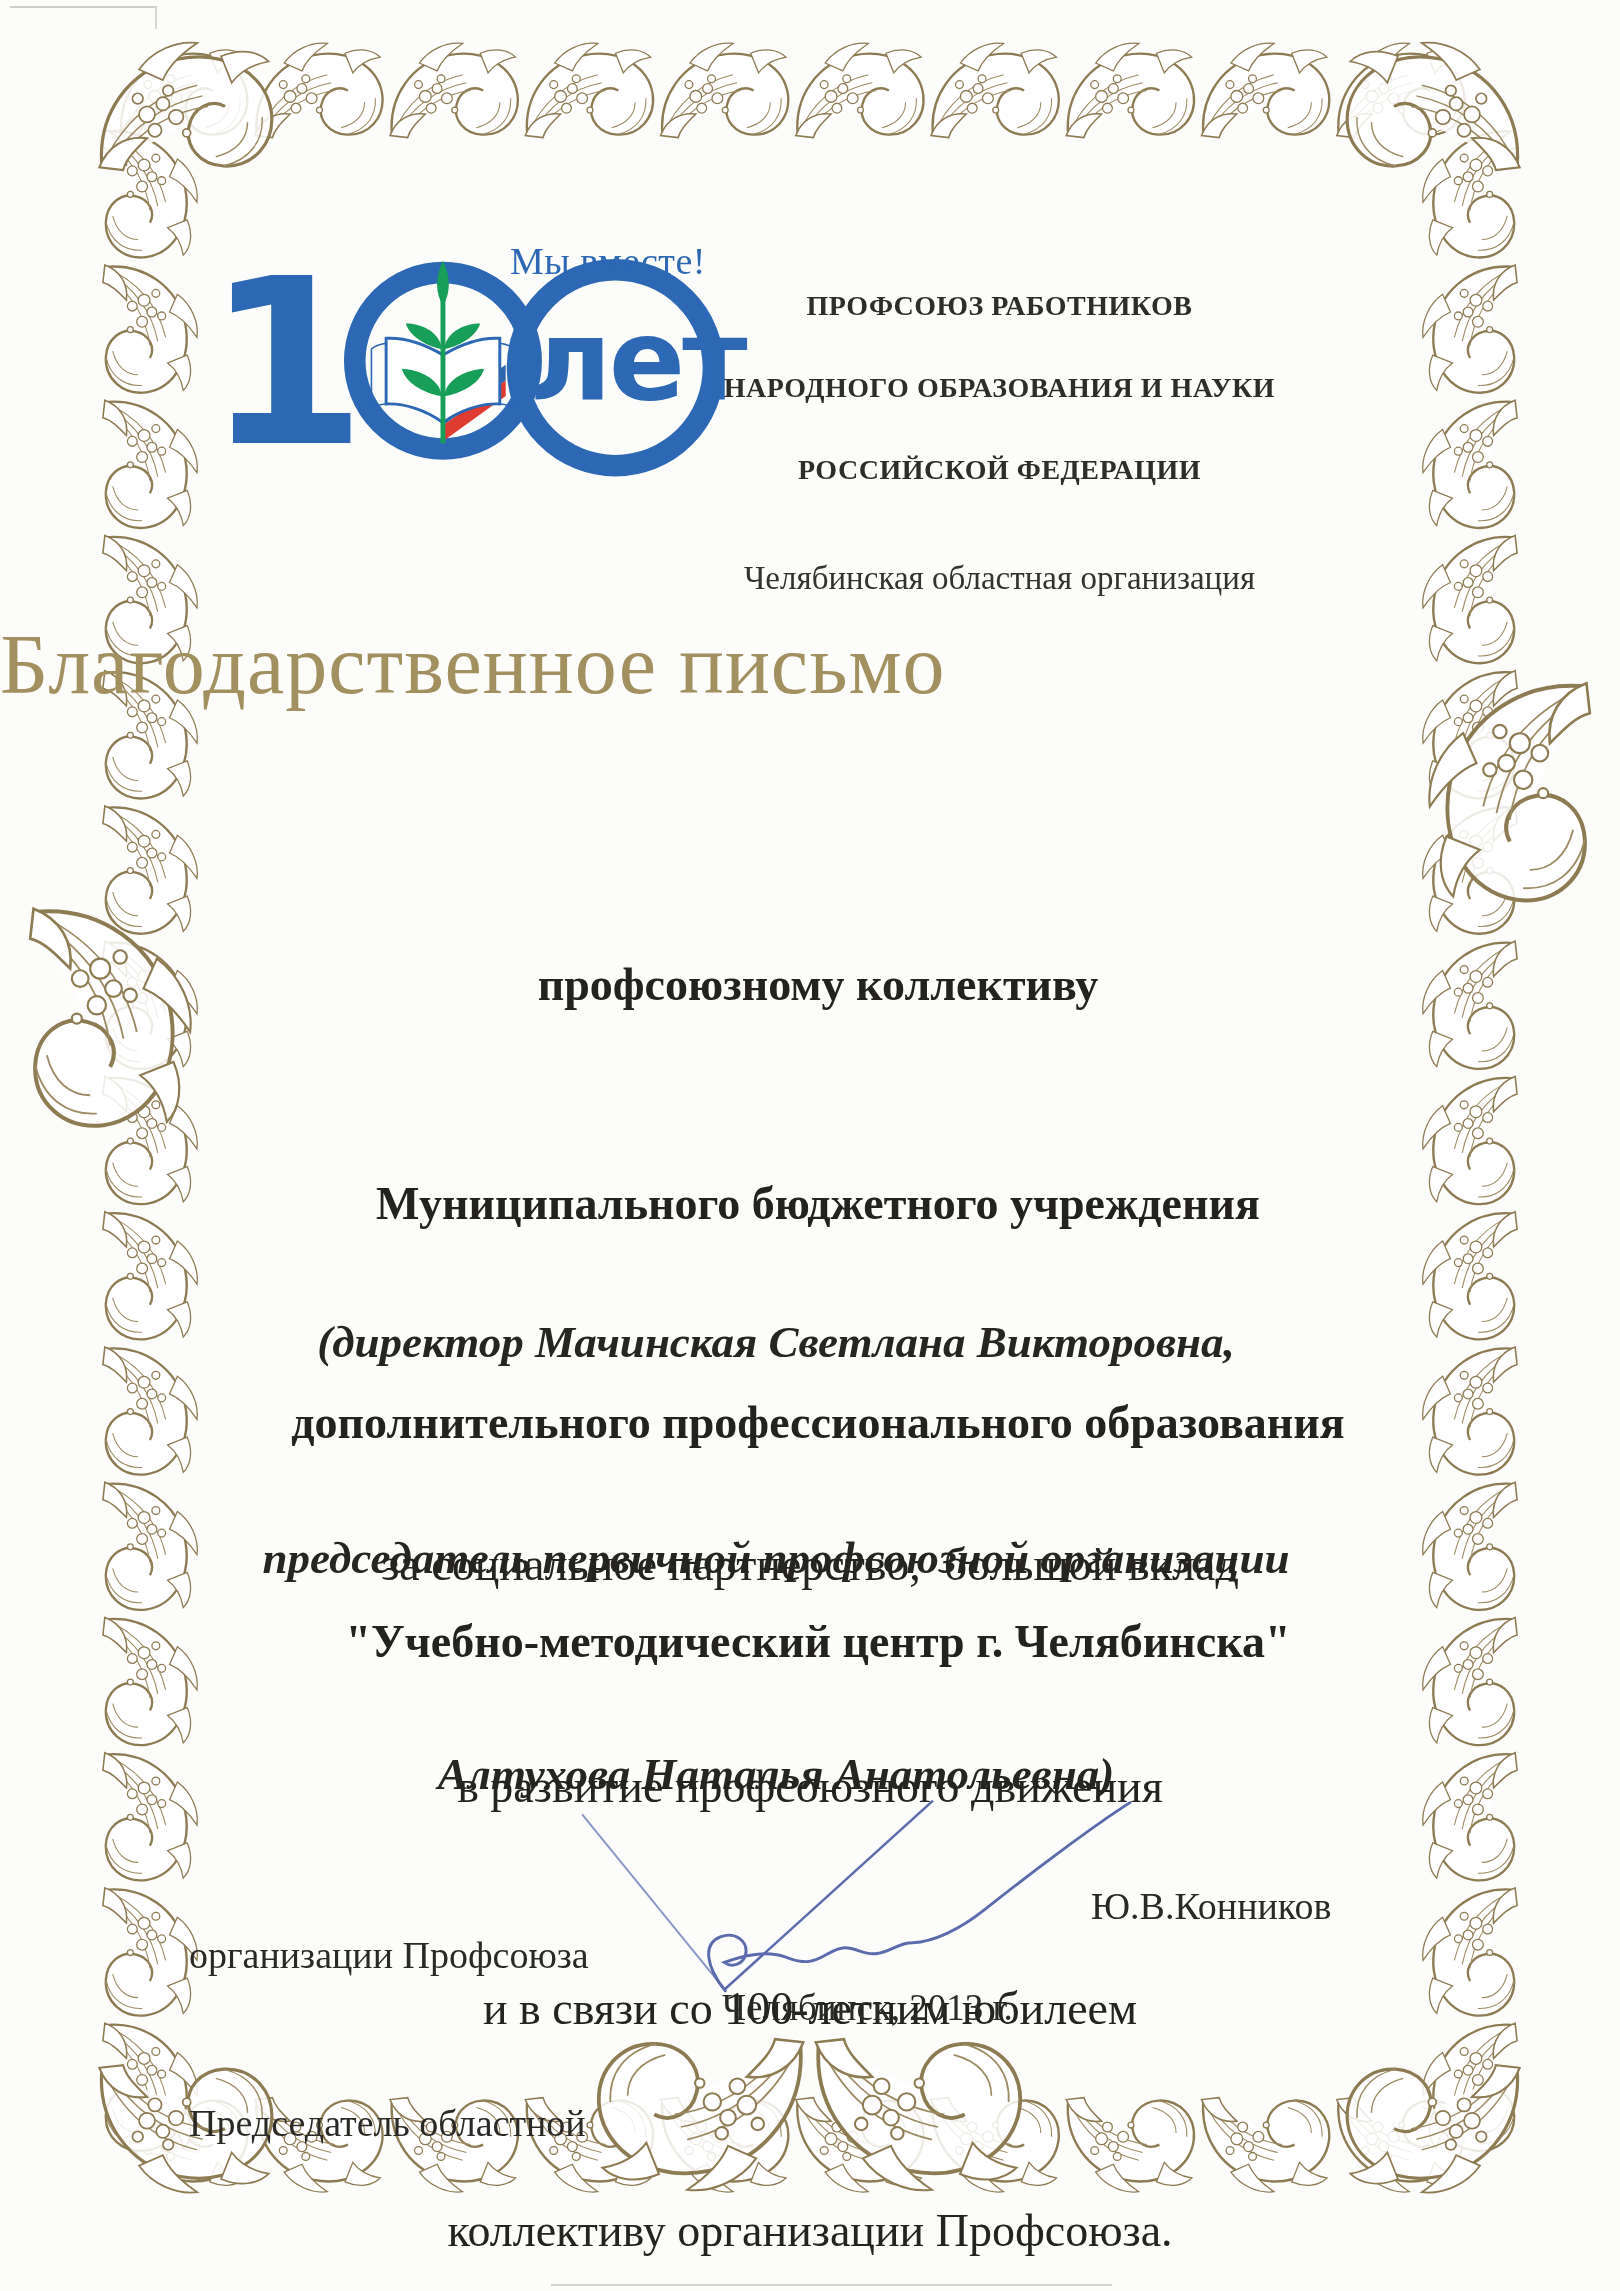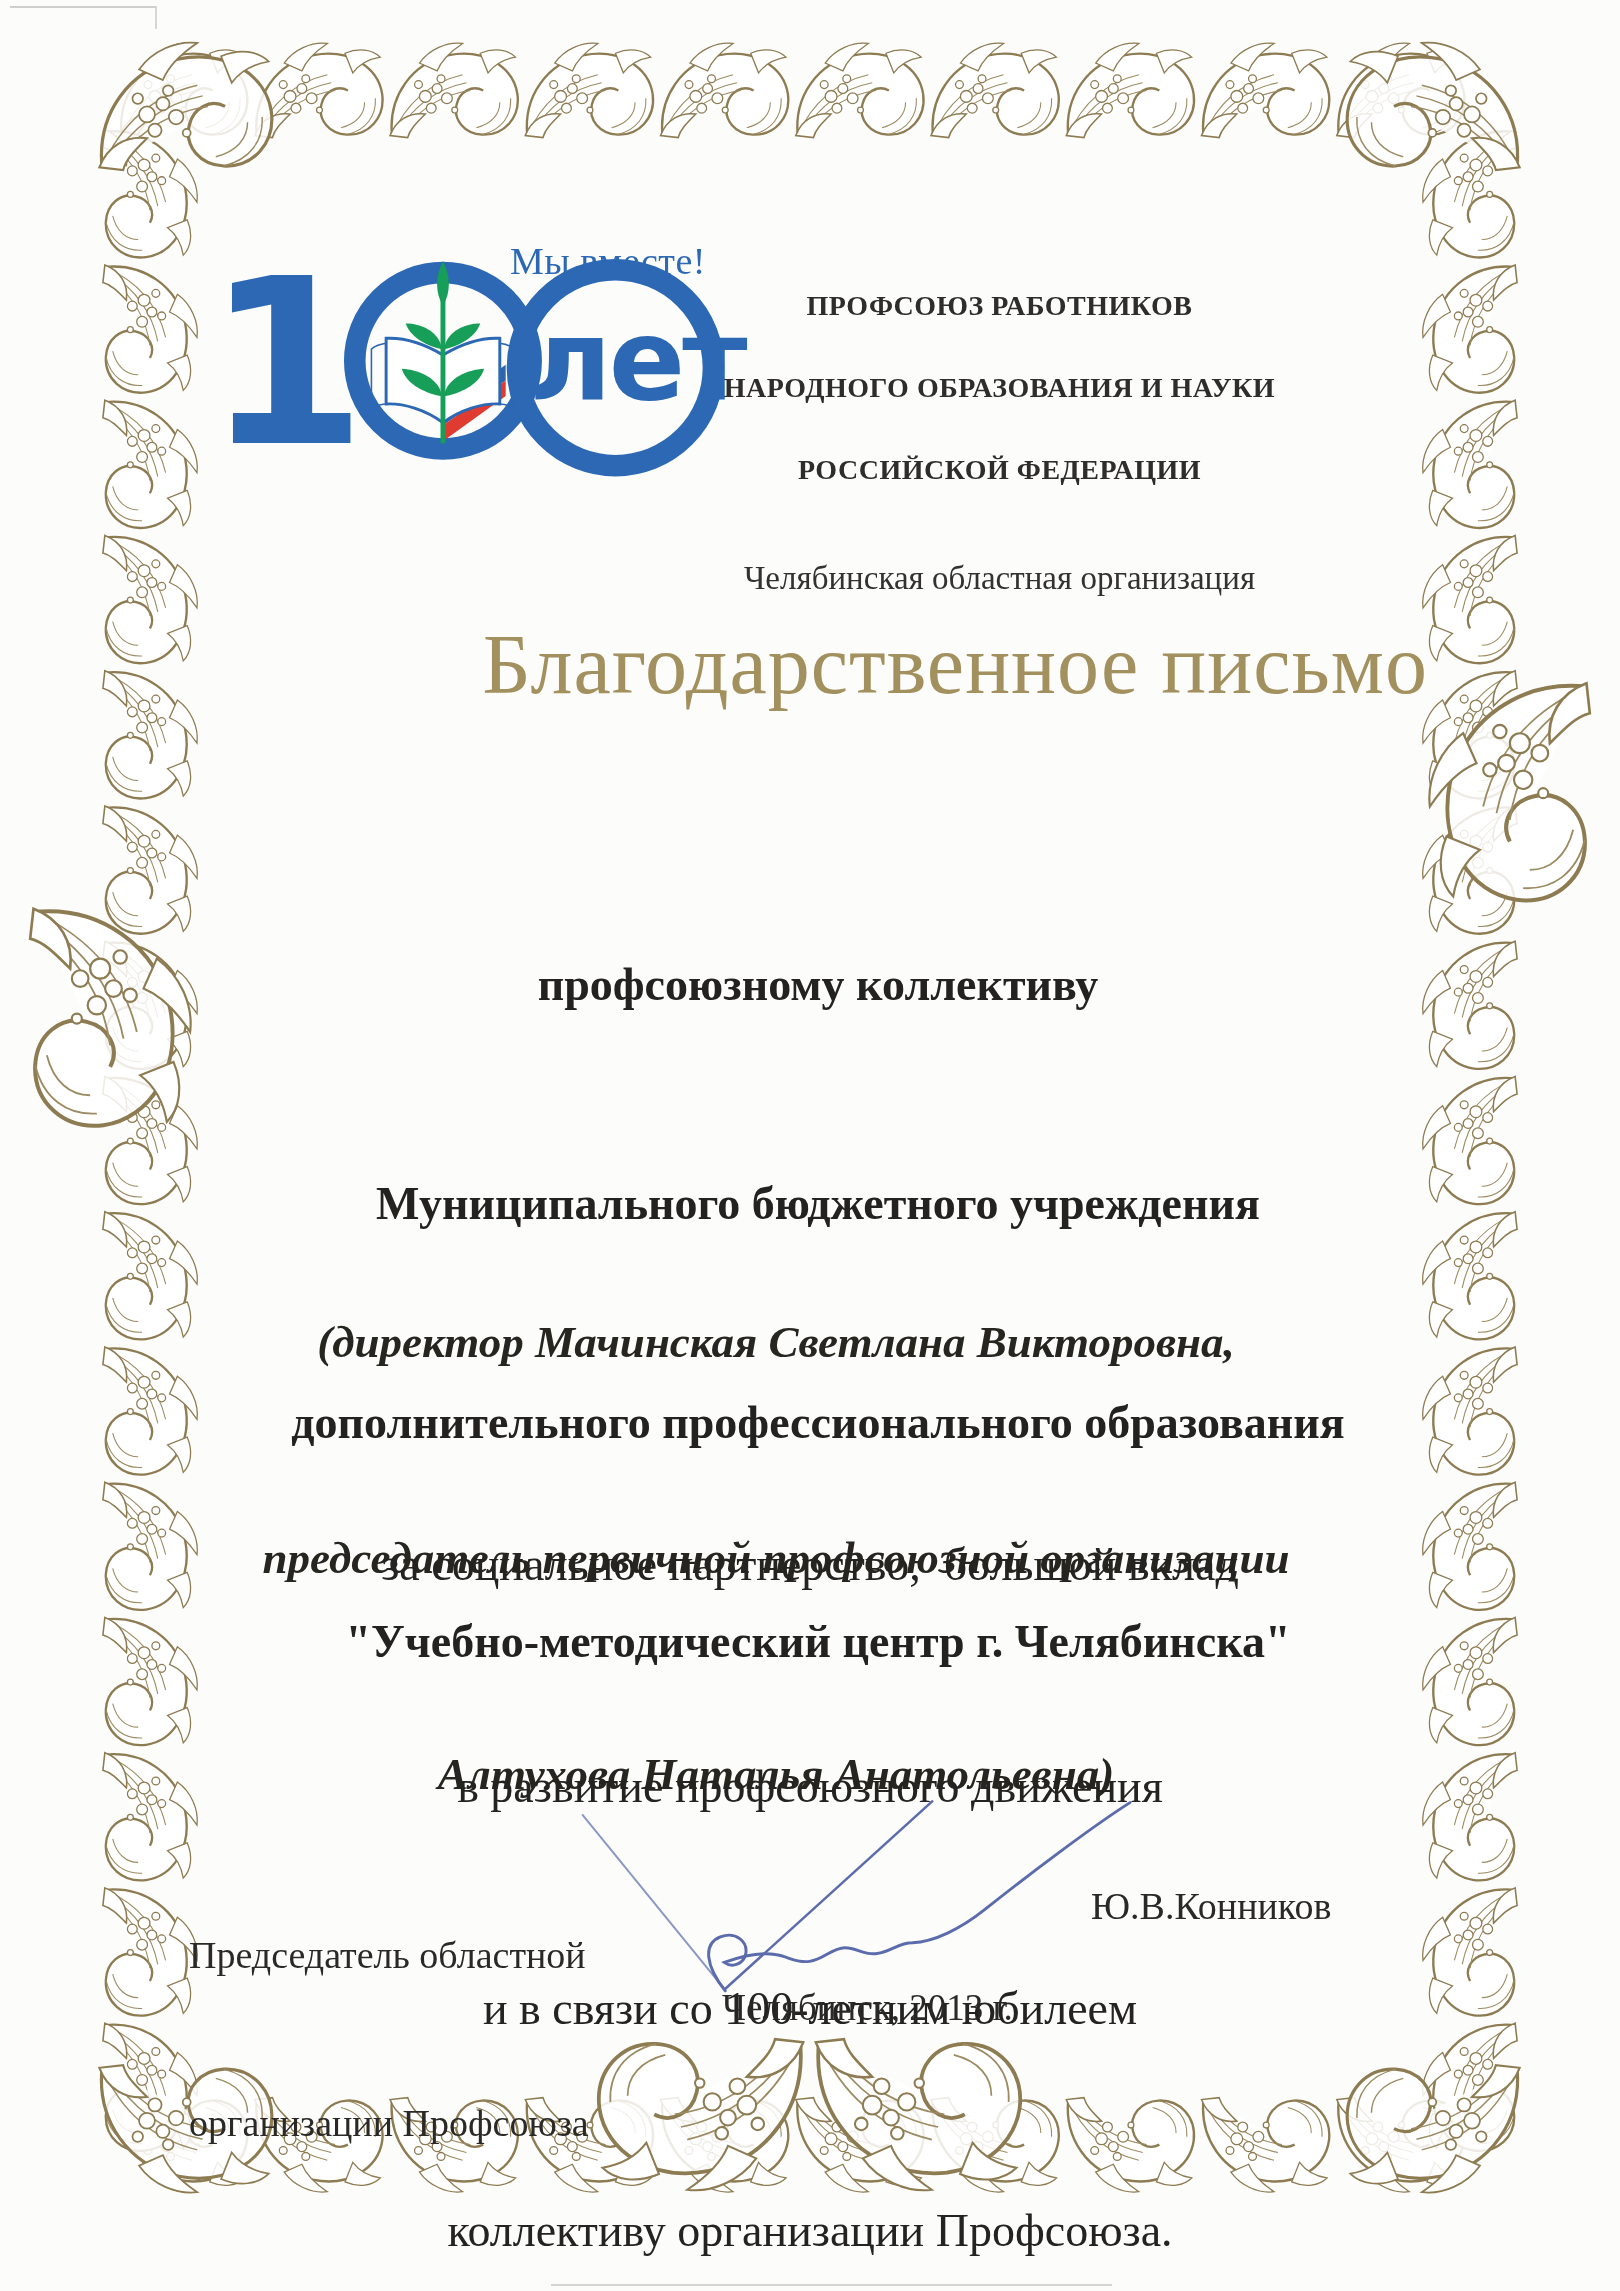"Благодарственное письмо" .title { text-align: right -> left }
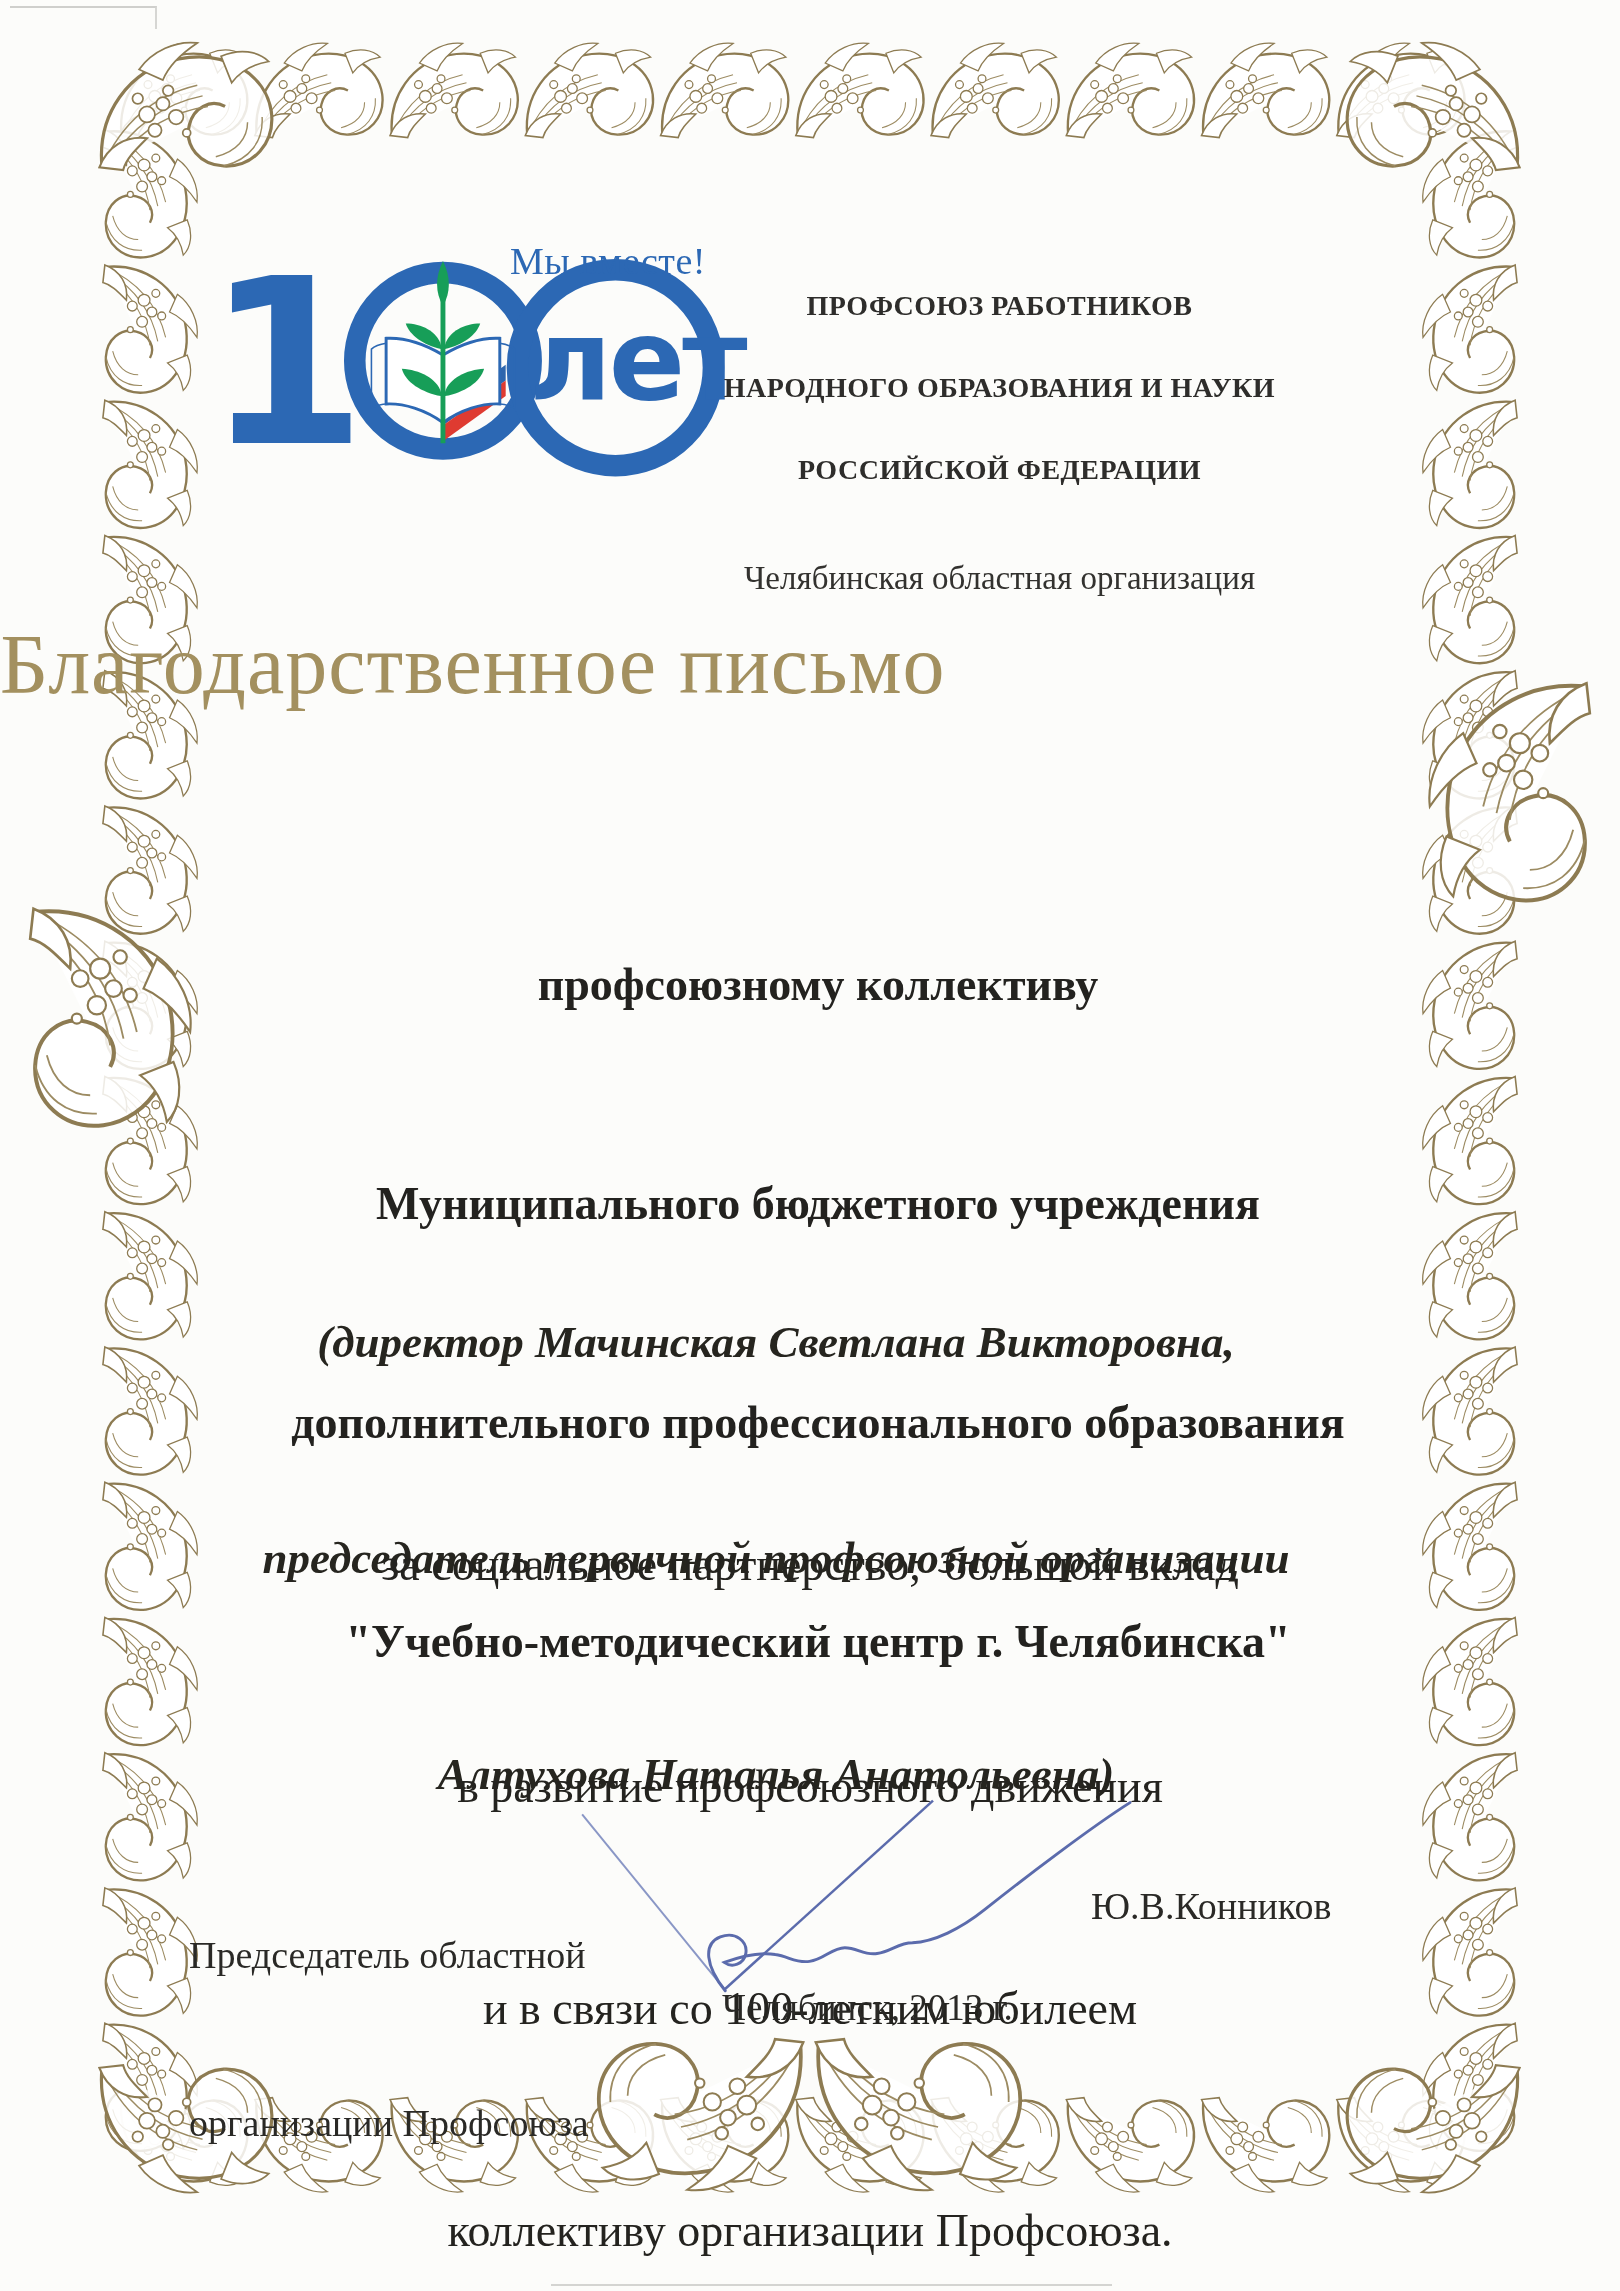"Председатель областной" div { order: before "организации Профсоюза" -> after "организации Профсоюза" }
